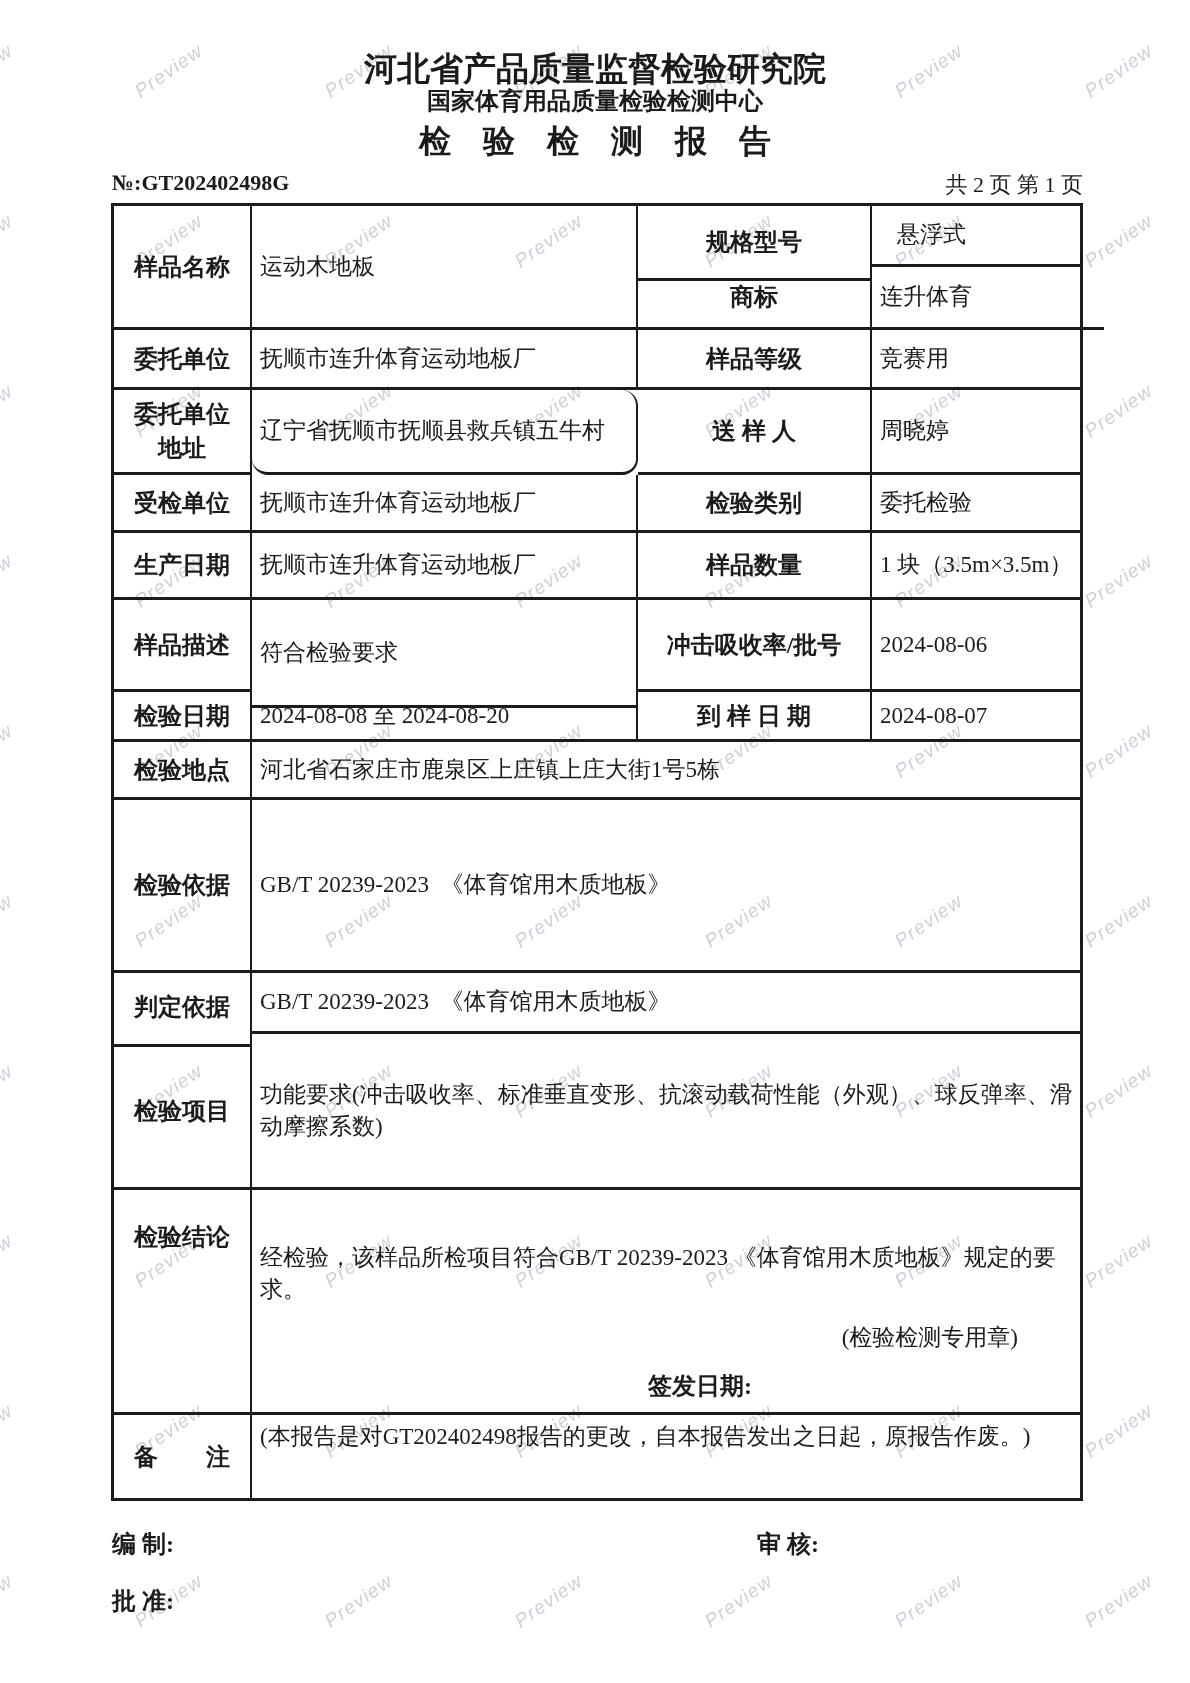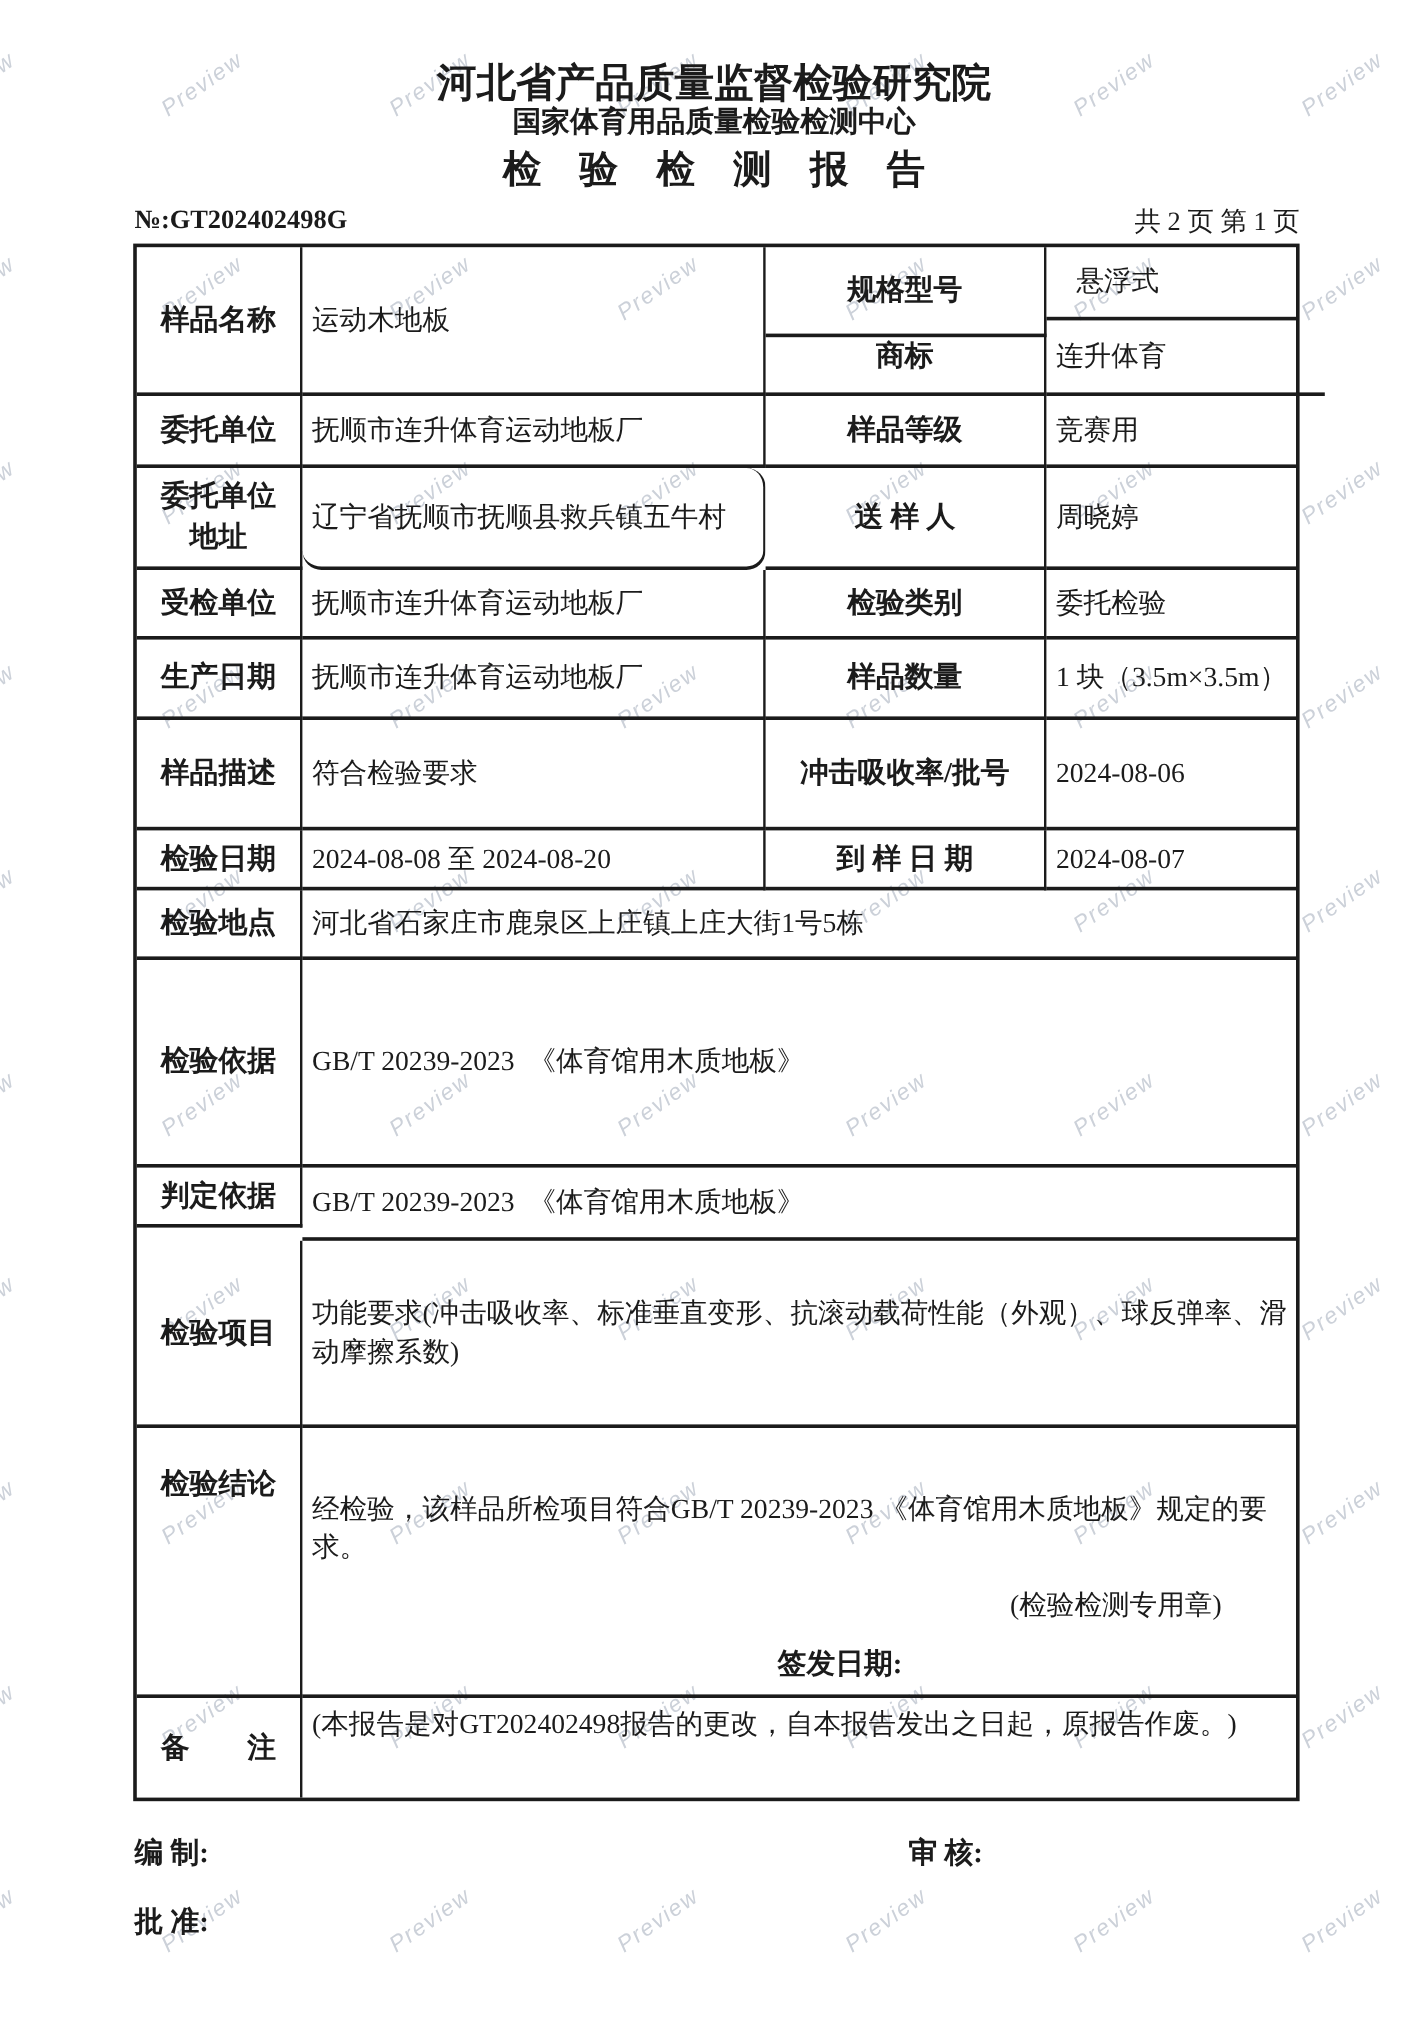"符合检验要求" div.cell { height: 92px -> 108px }
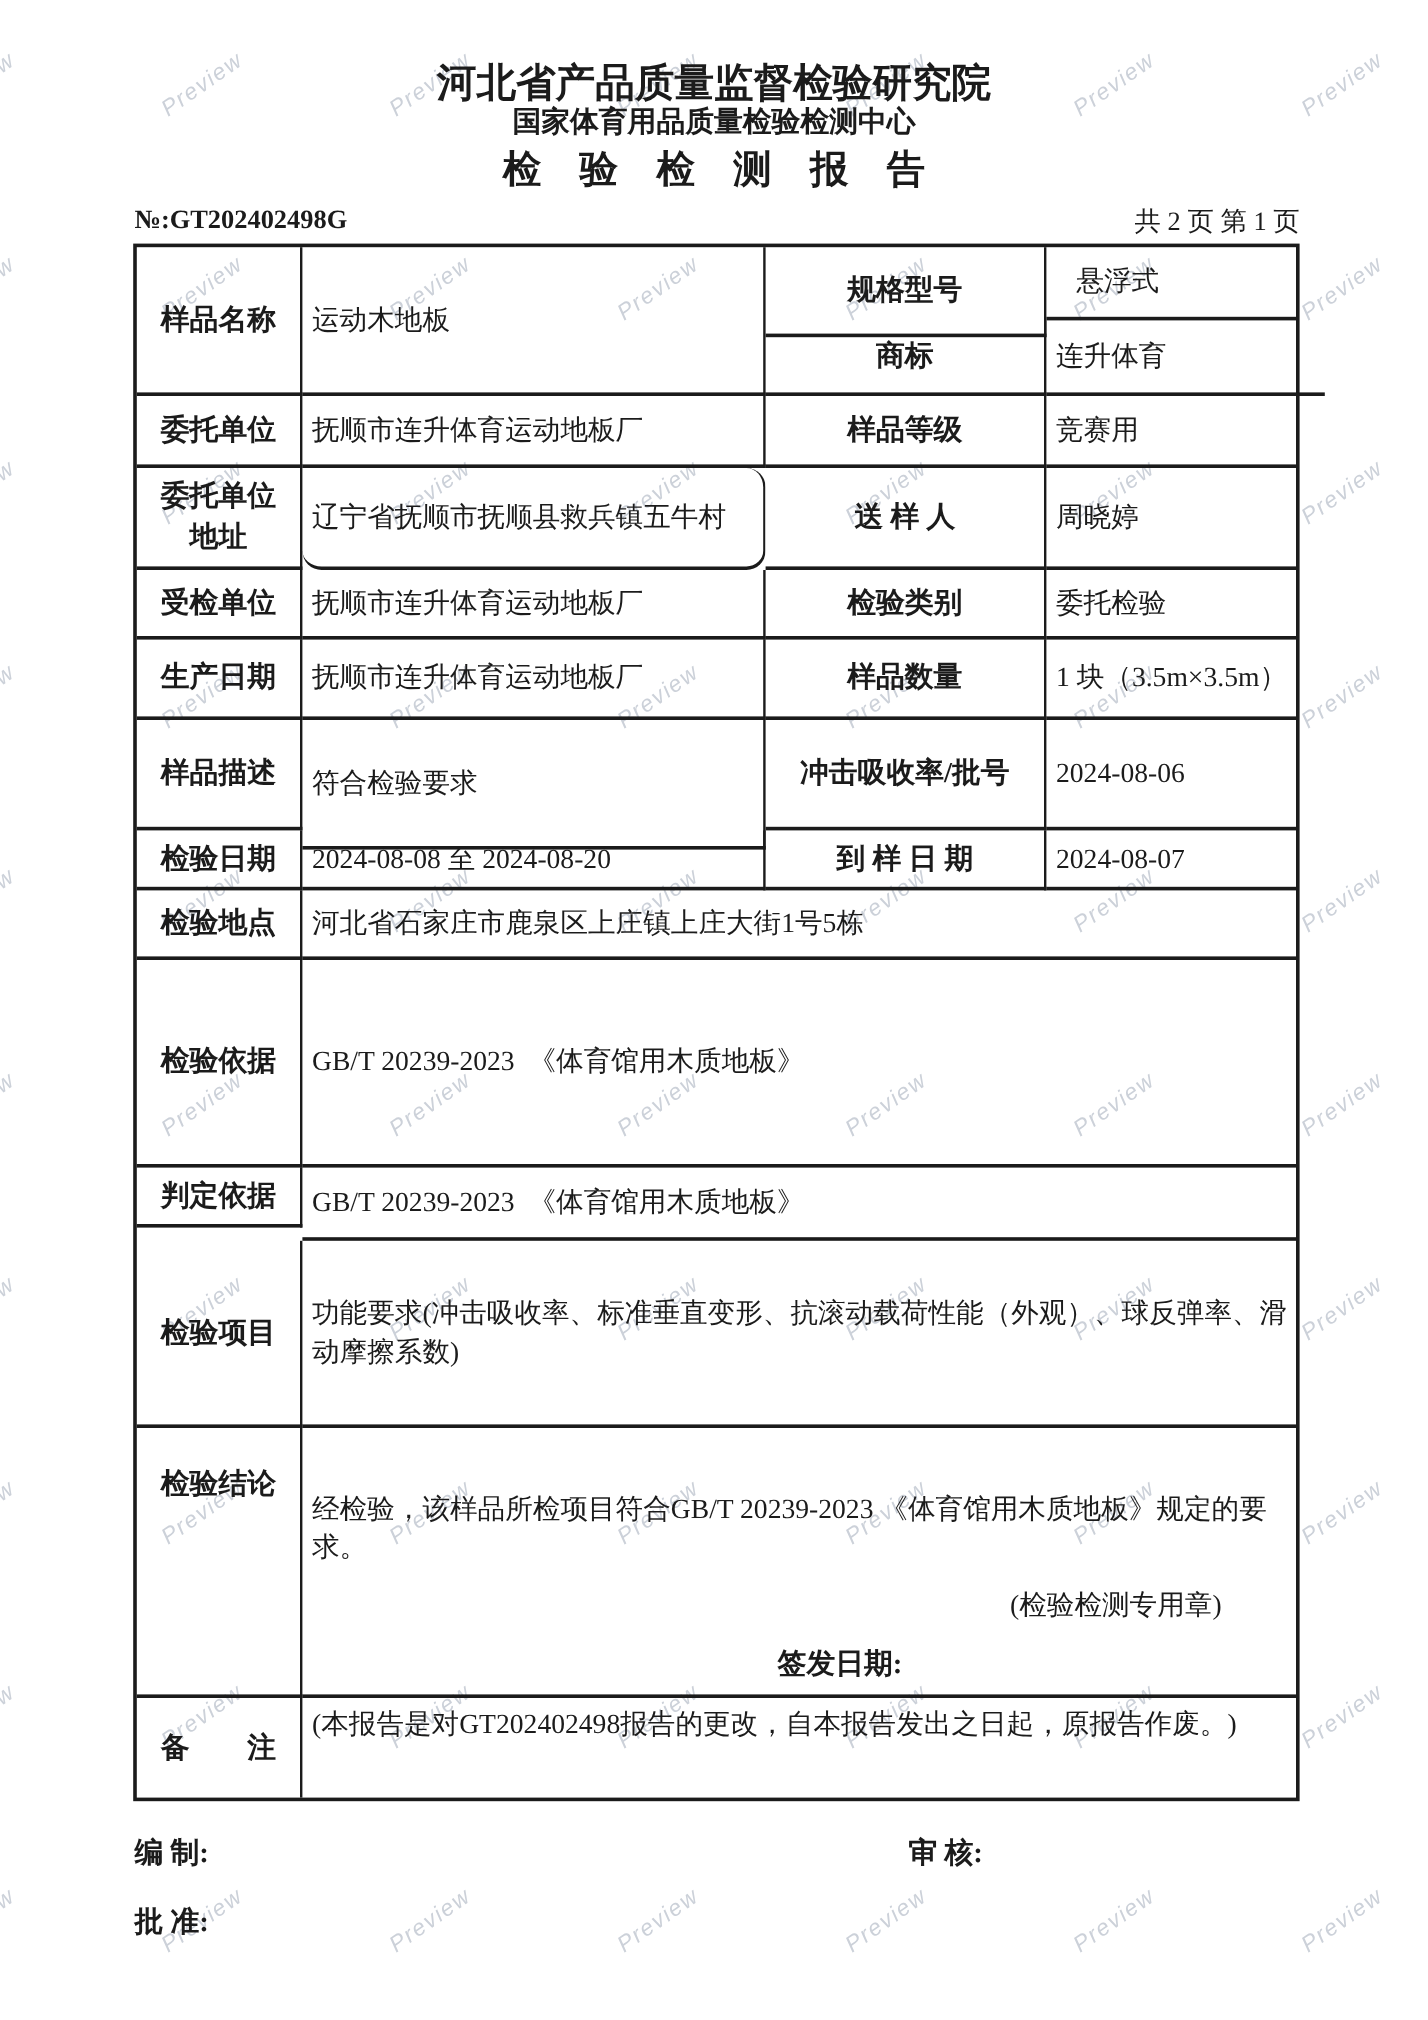"判定依据" div.cell { font-family: none -> Liberation Mono, monospace; height: 50px -> 74px }
